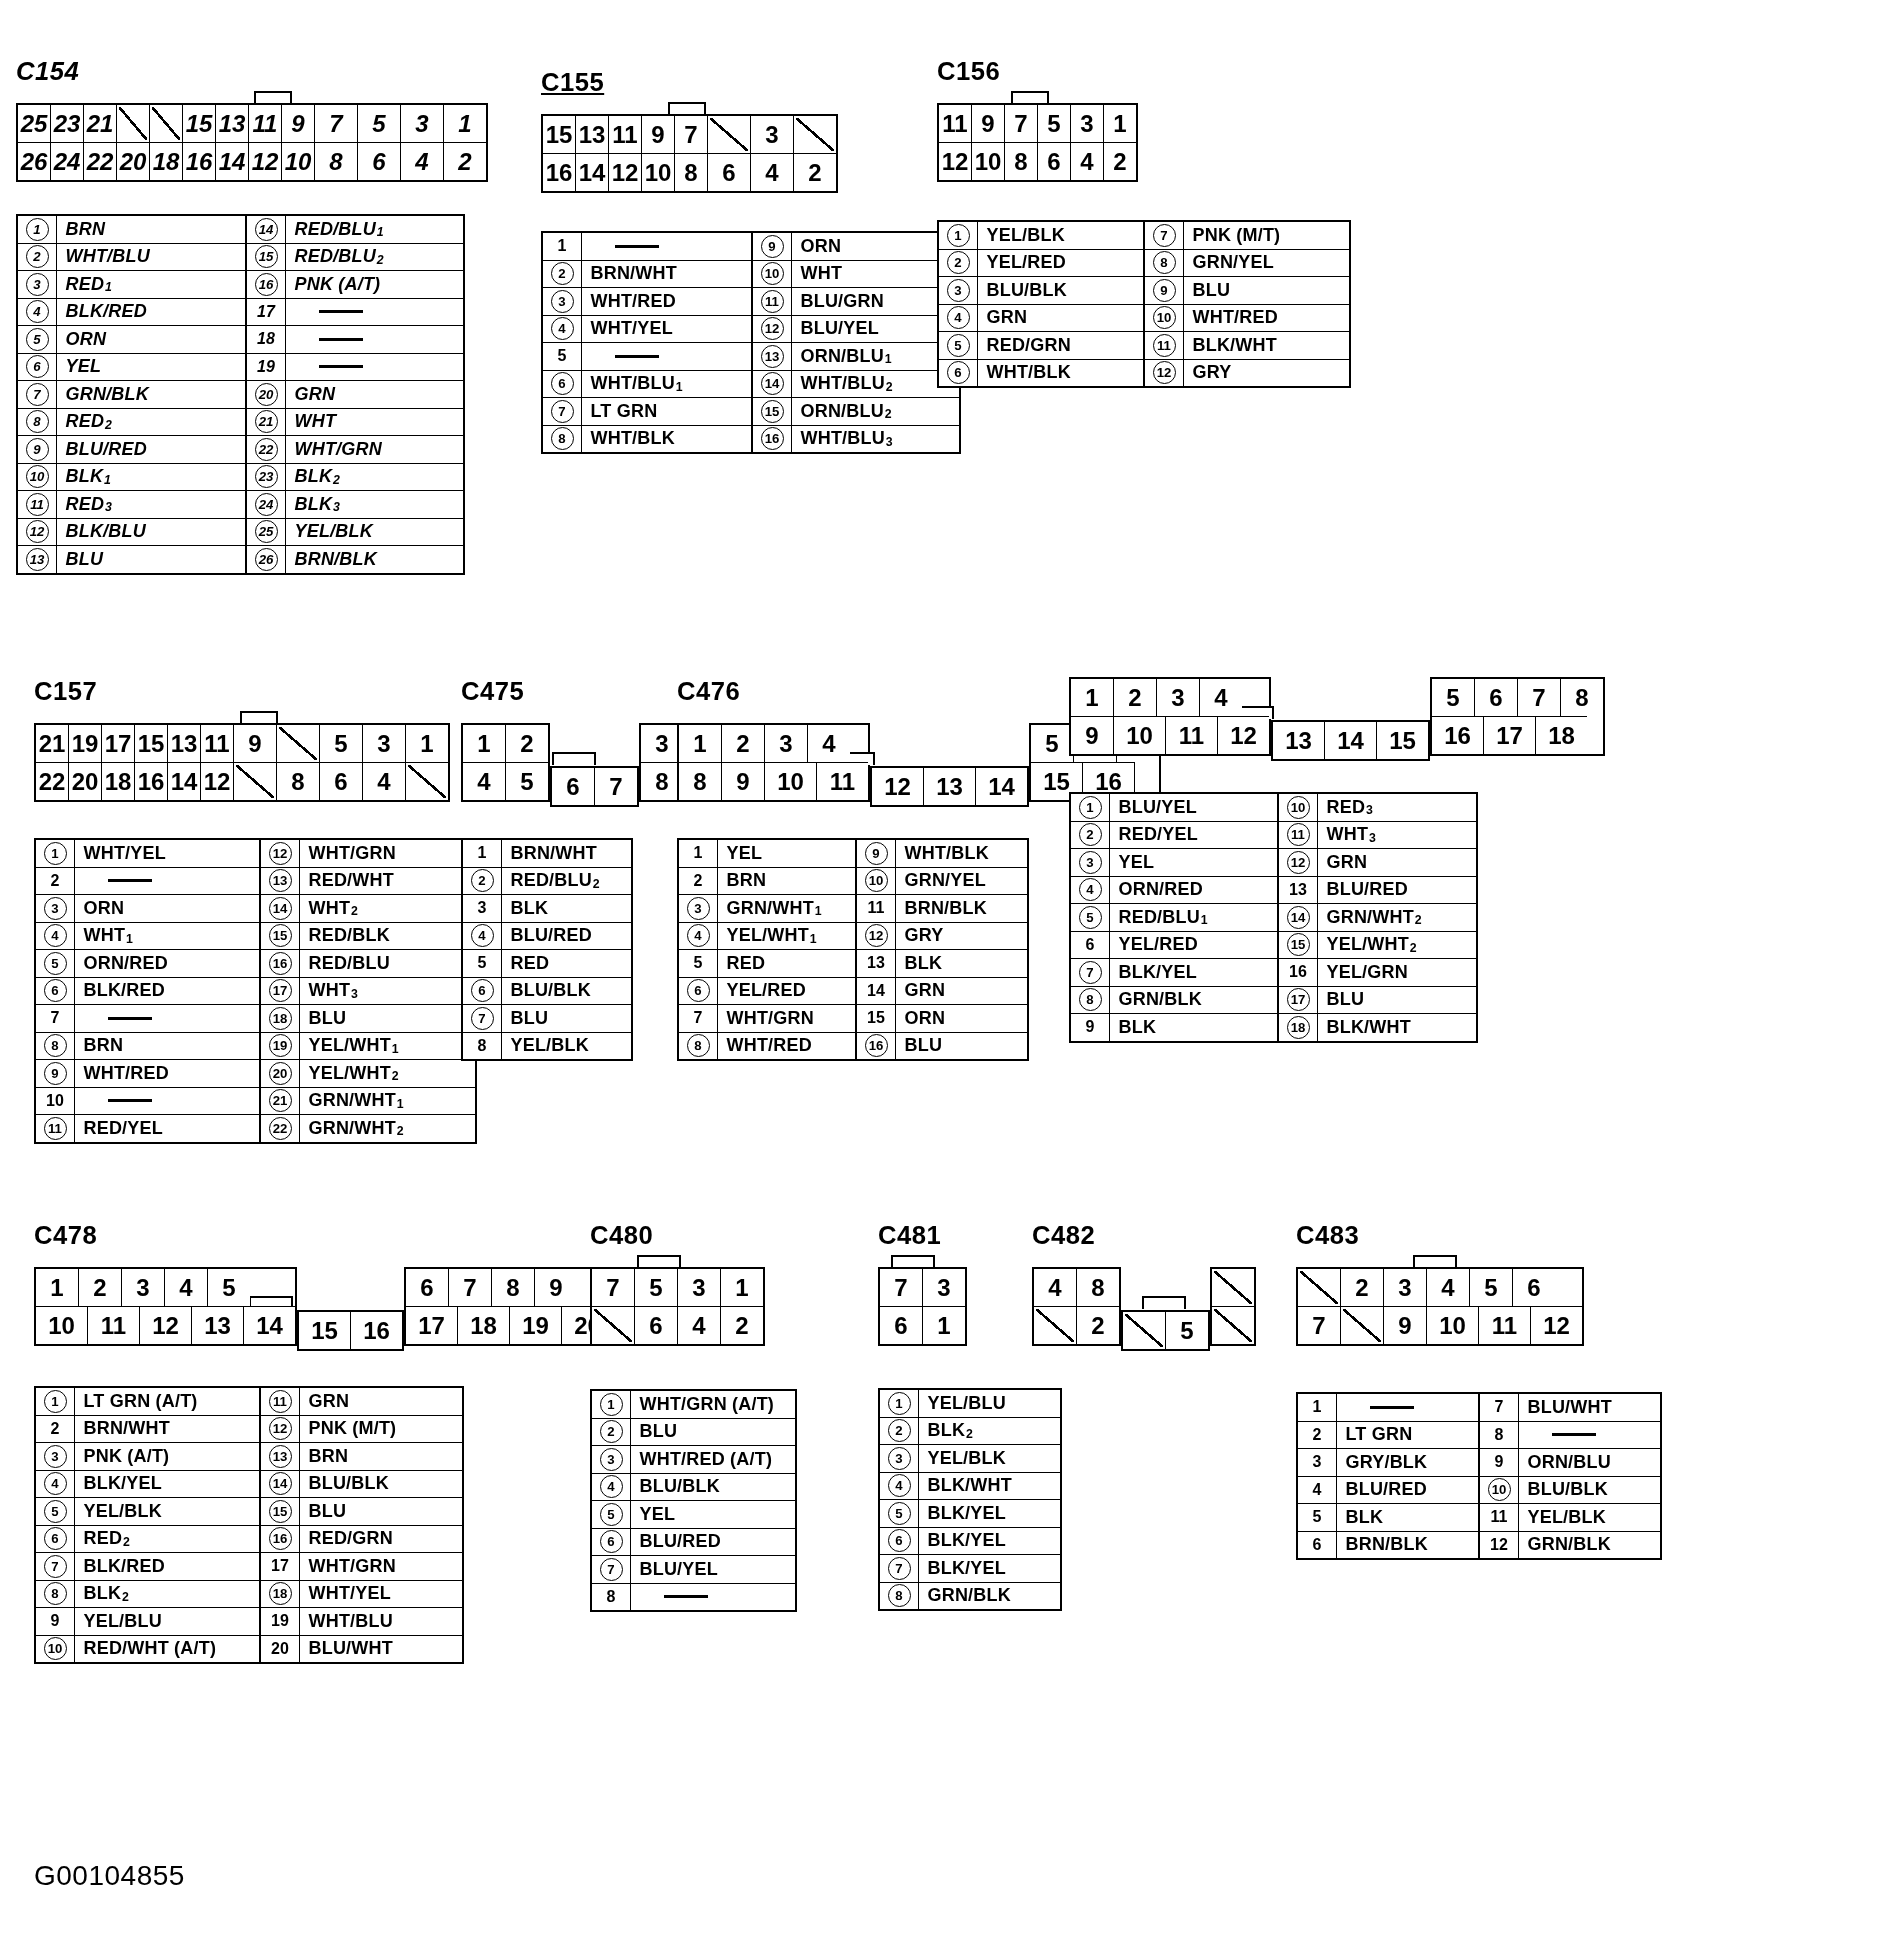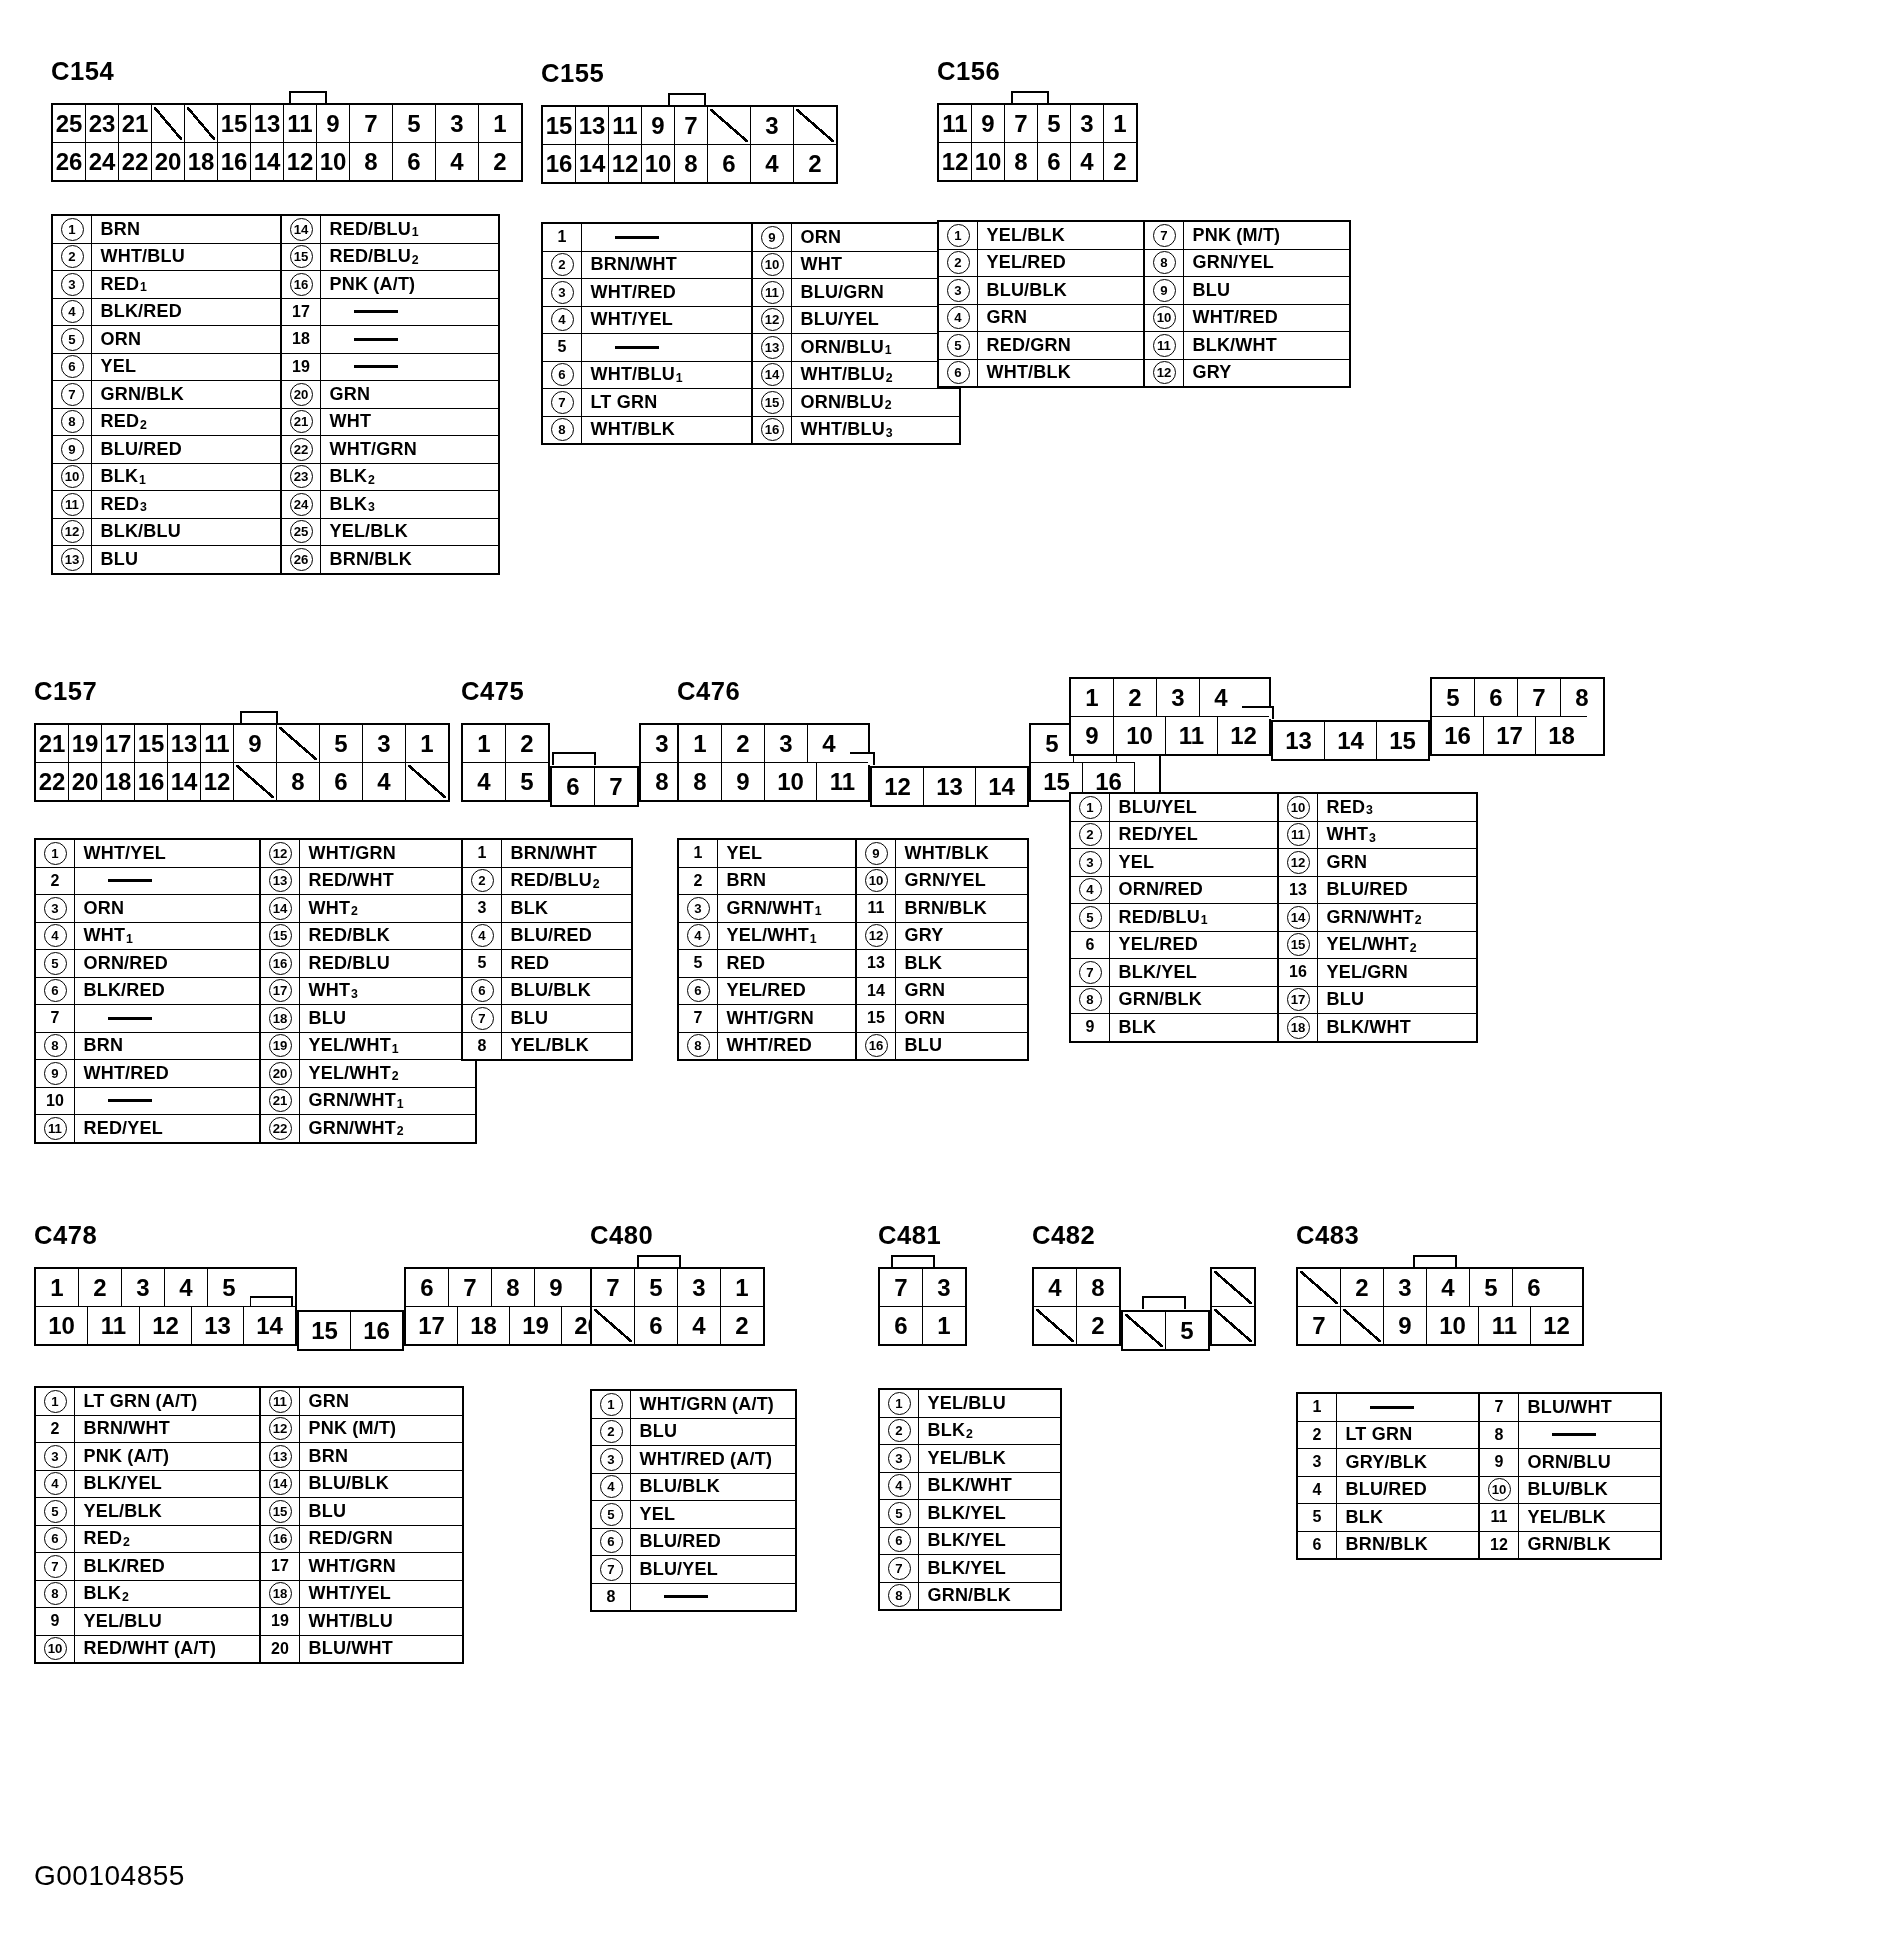"C154" div.block { font-style: none -> italic; left: 51px -> 16px }
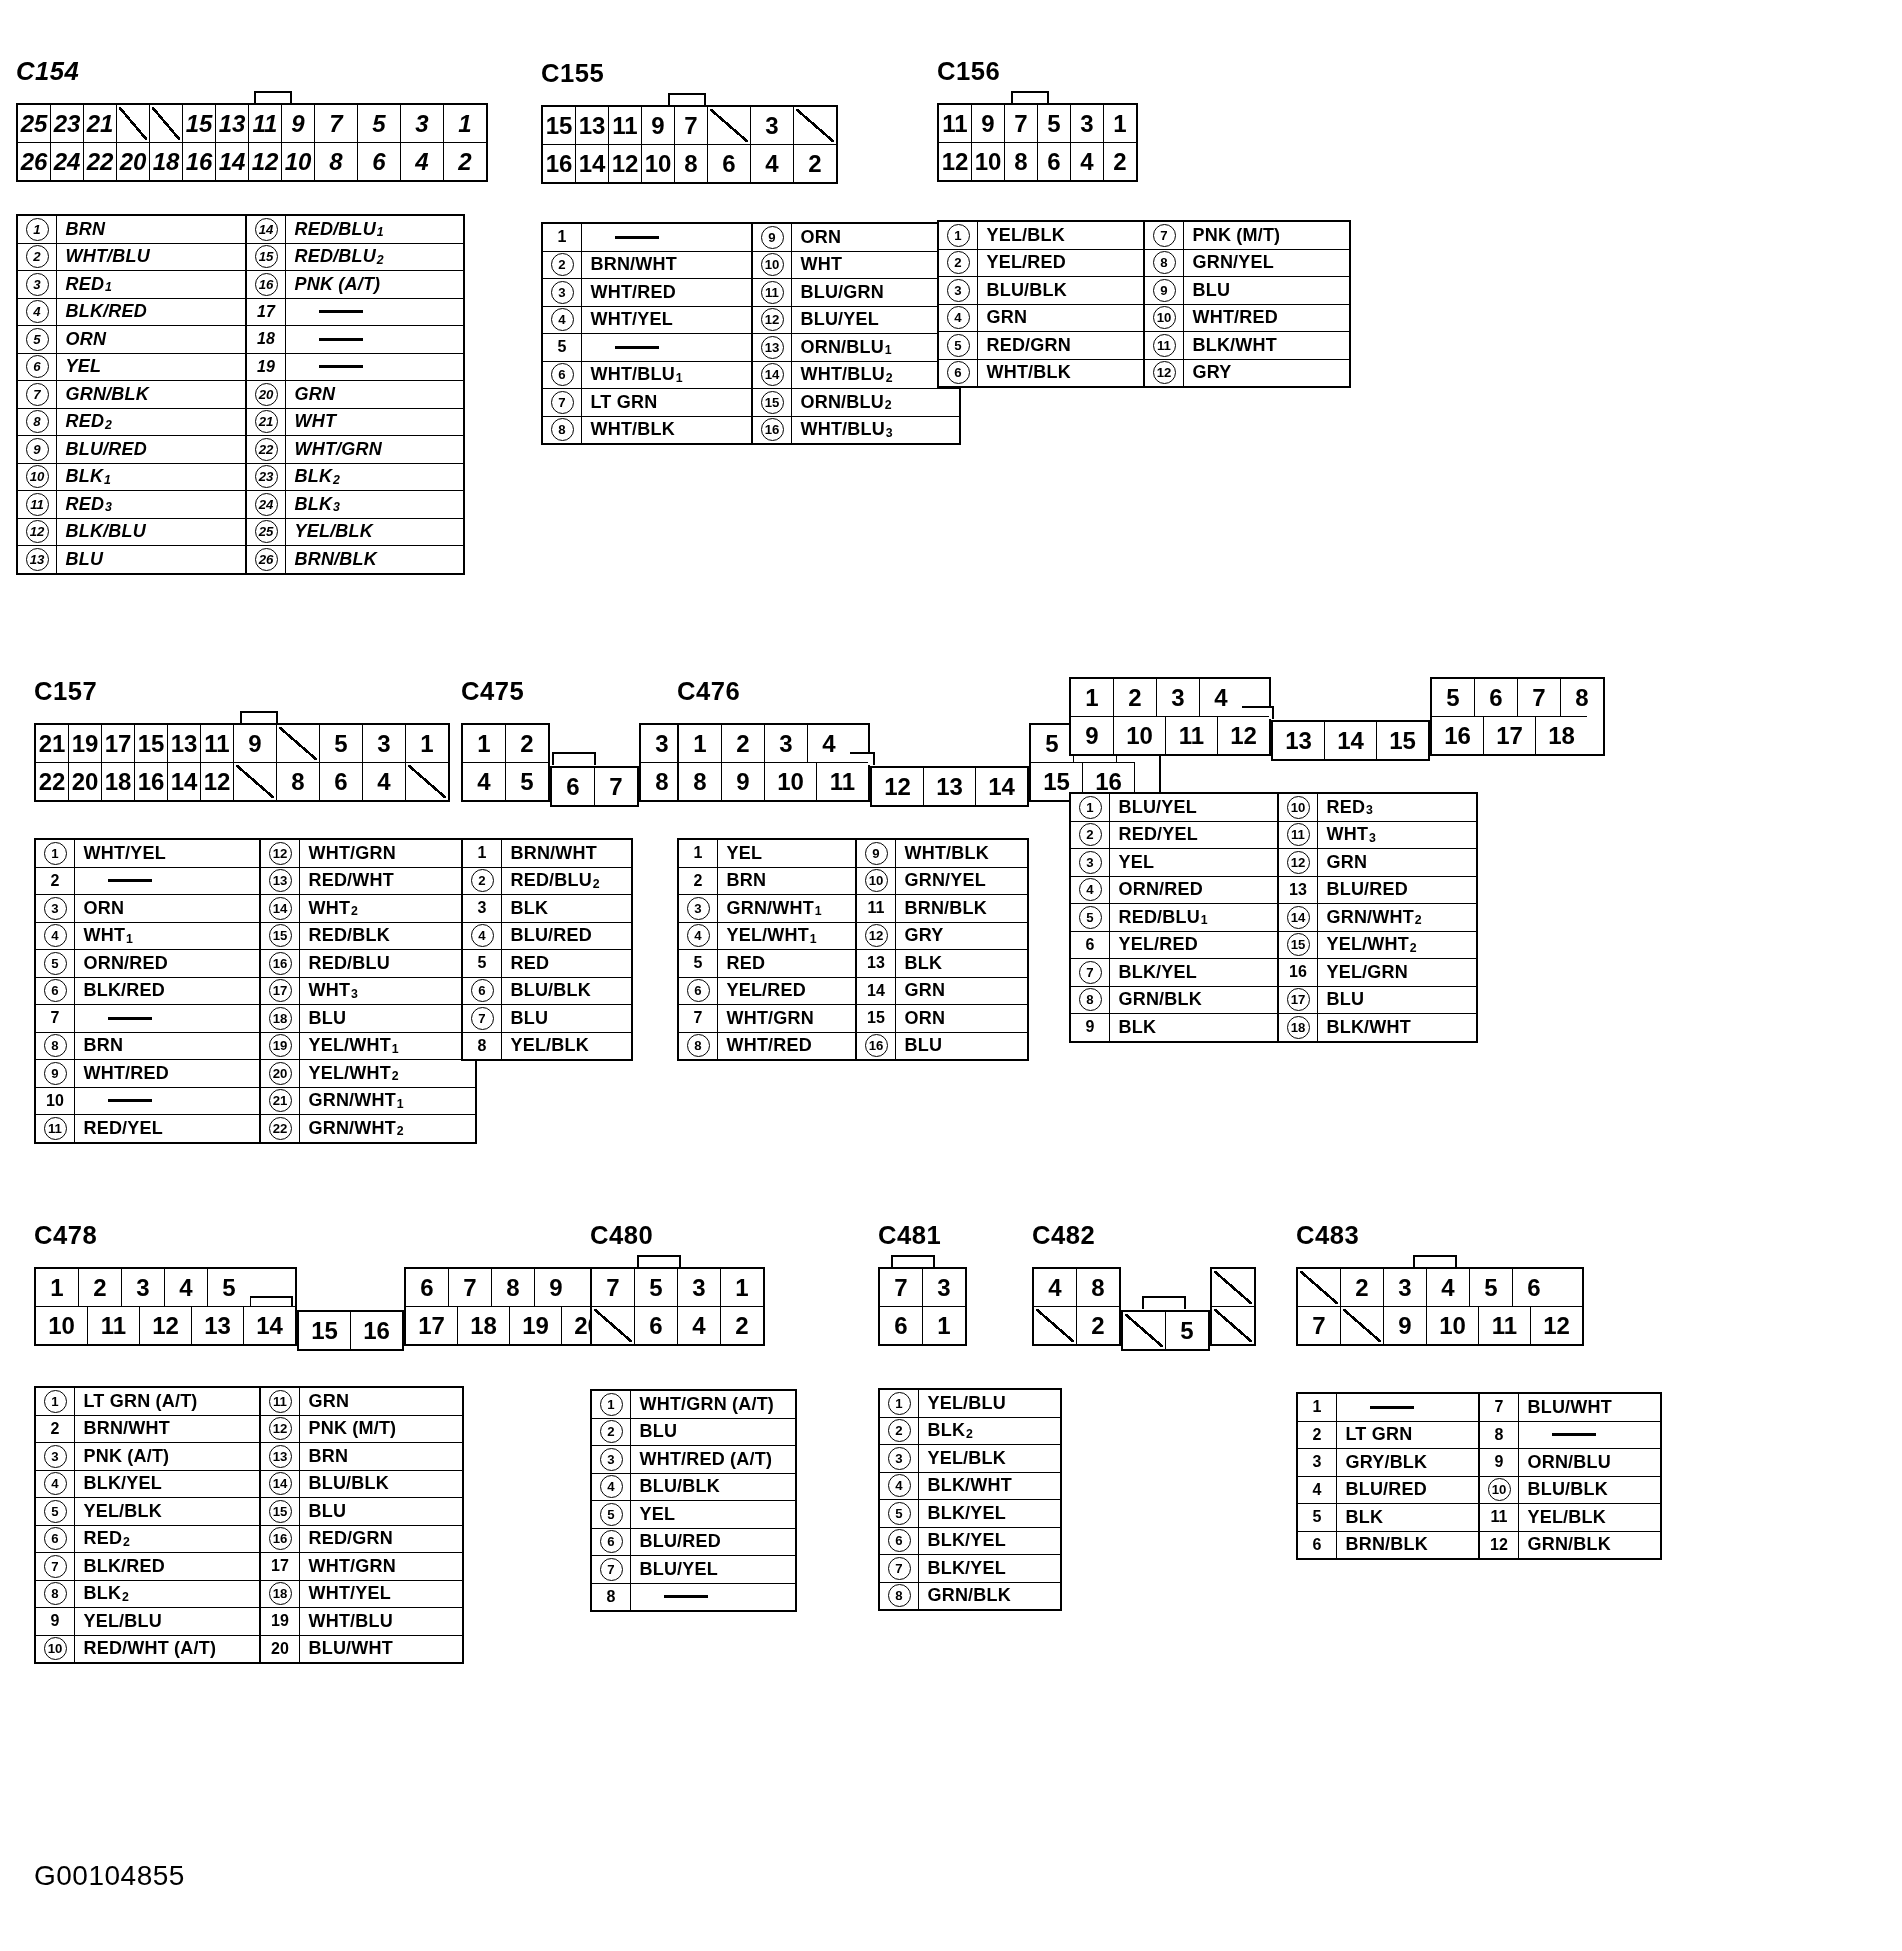"C155" div.block { text-decoration: none -> underline; top: 59px -> 68px }
